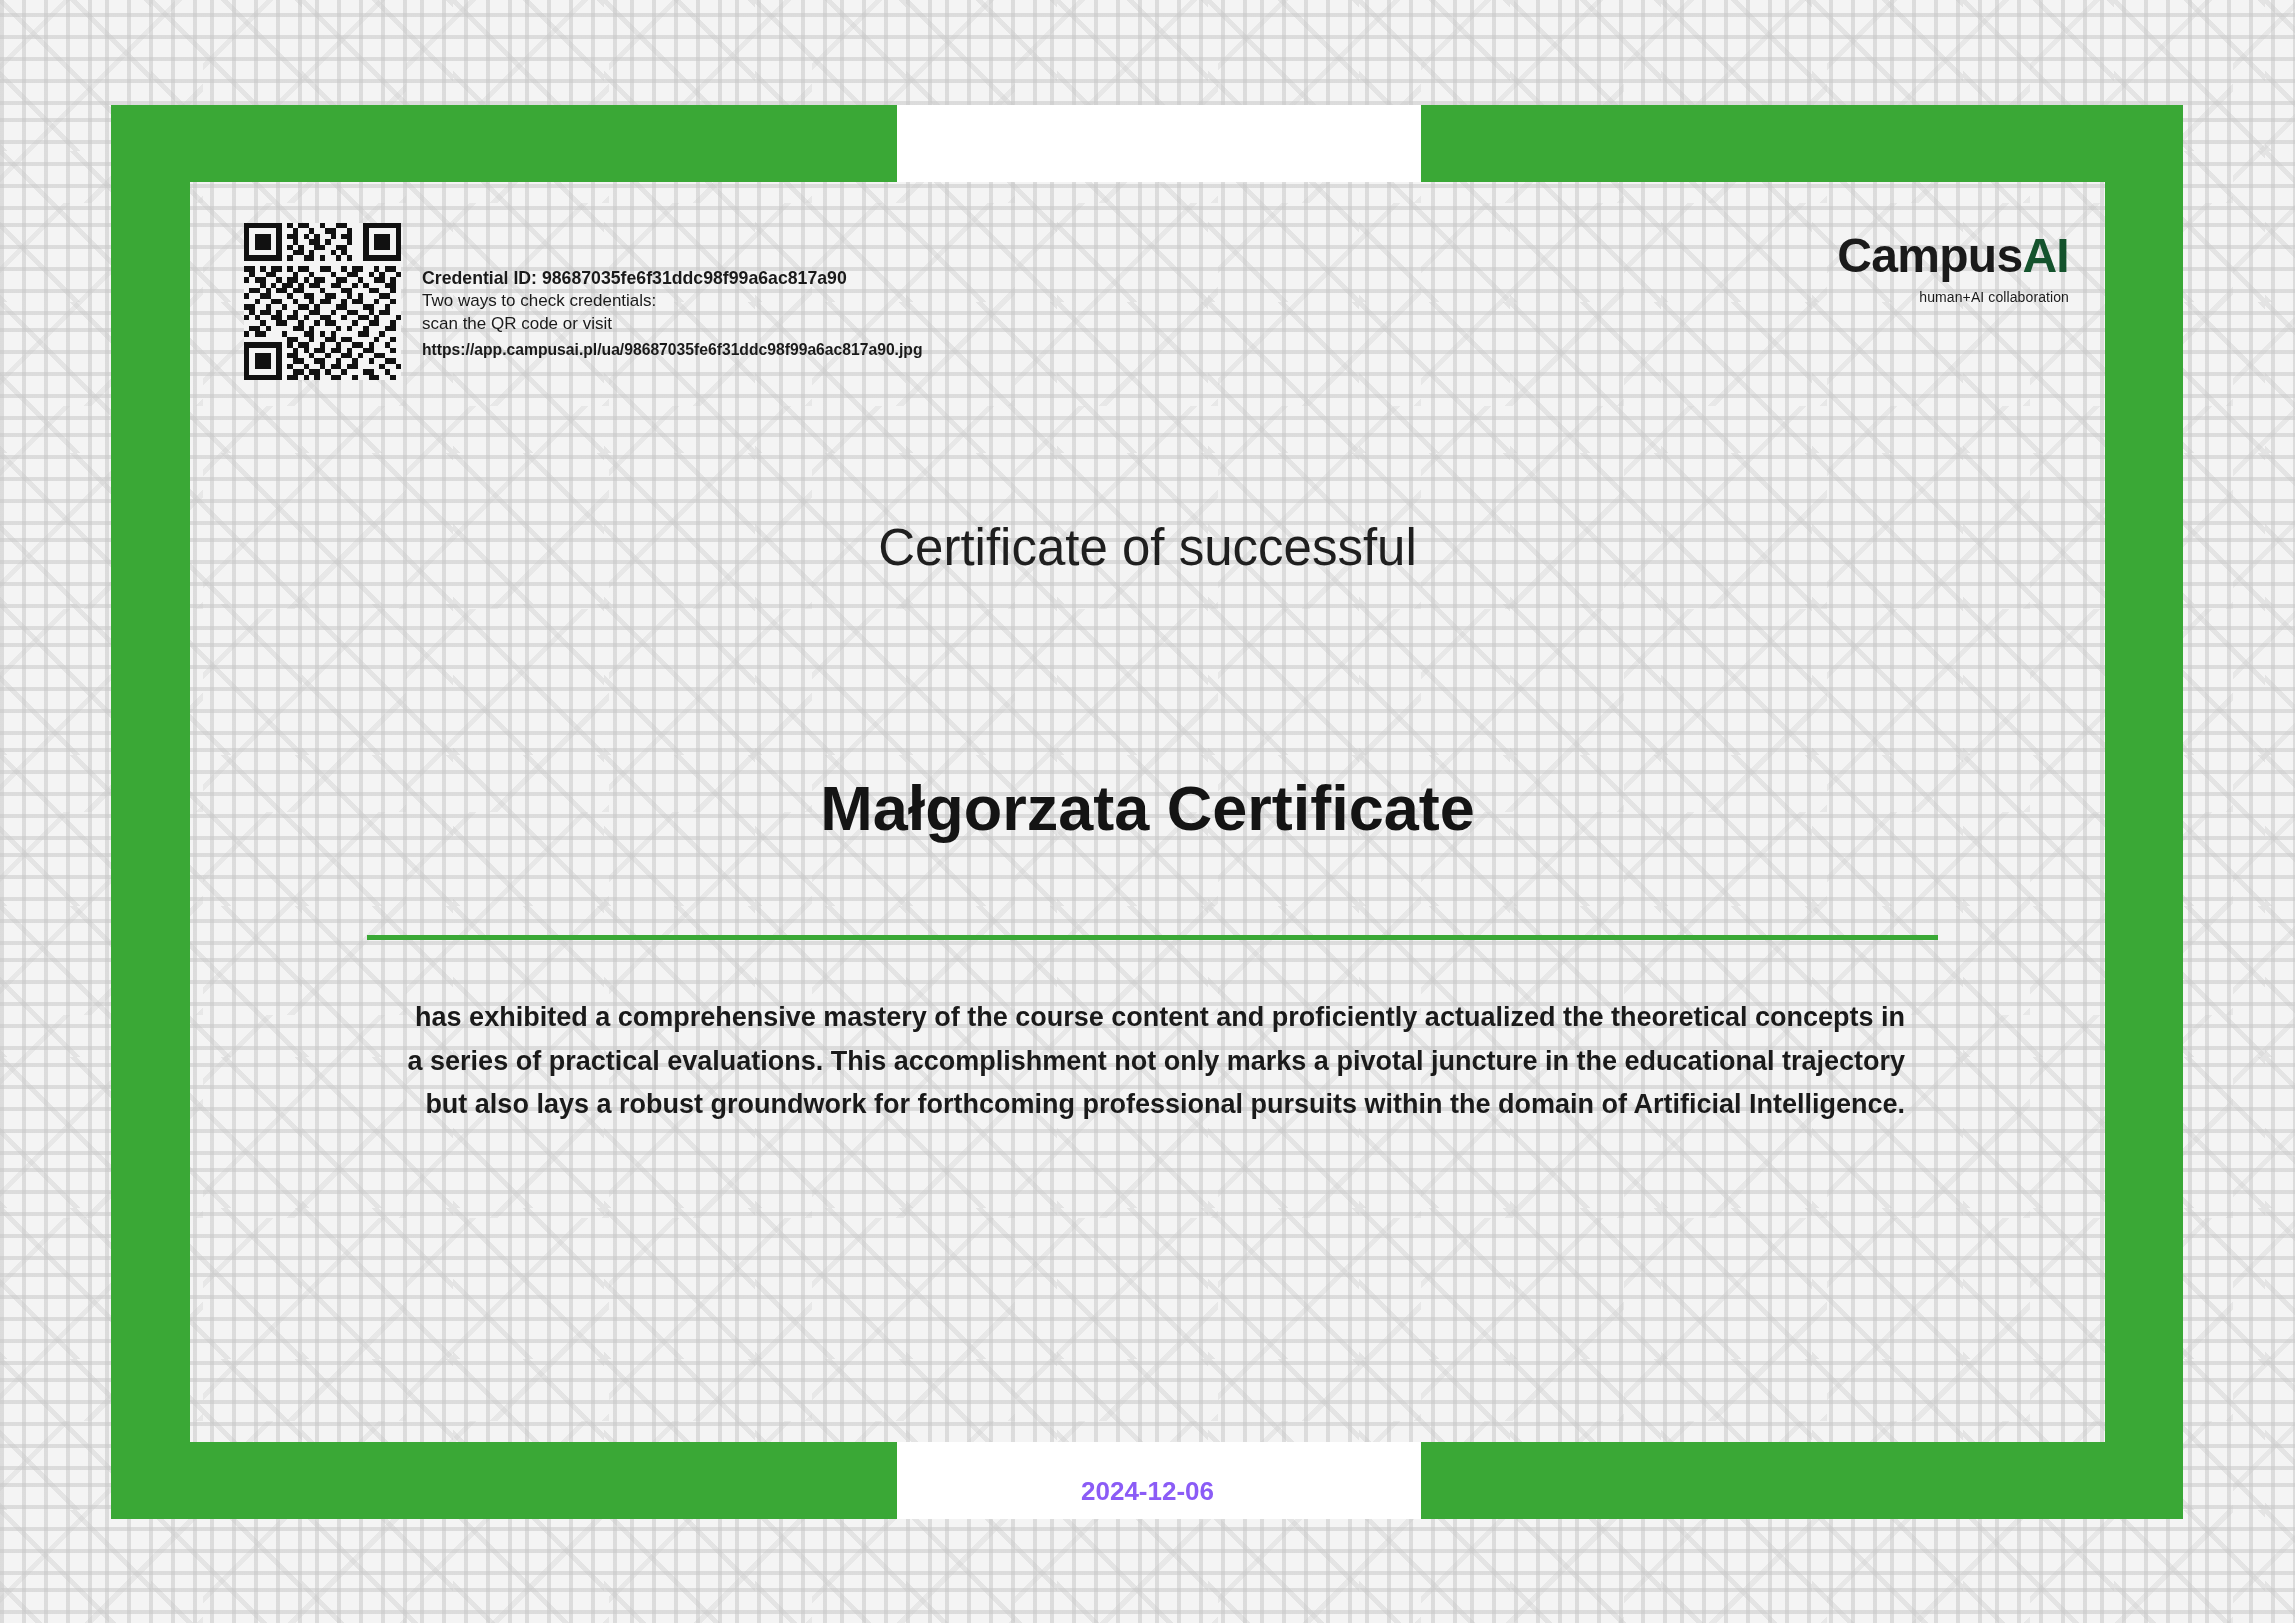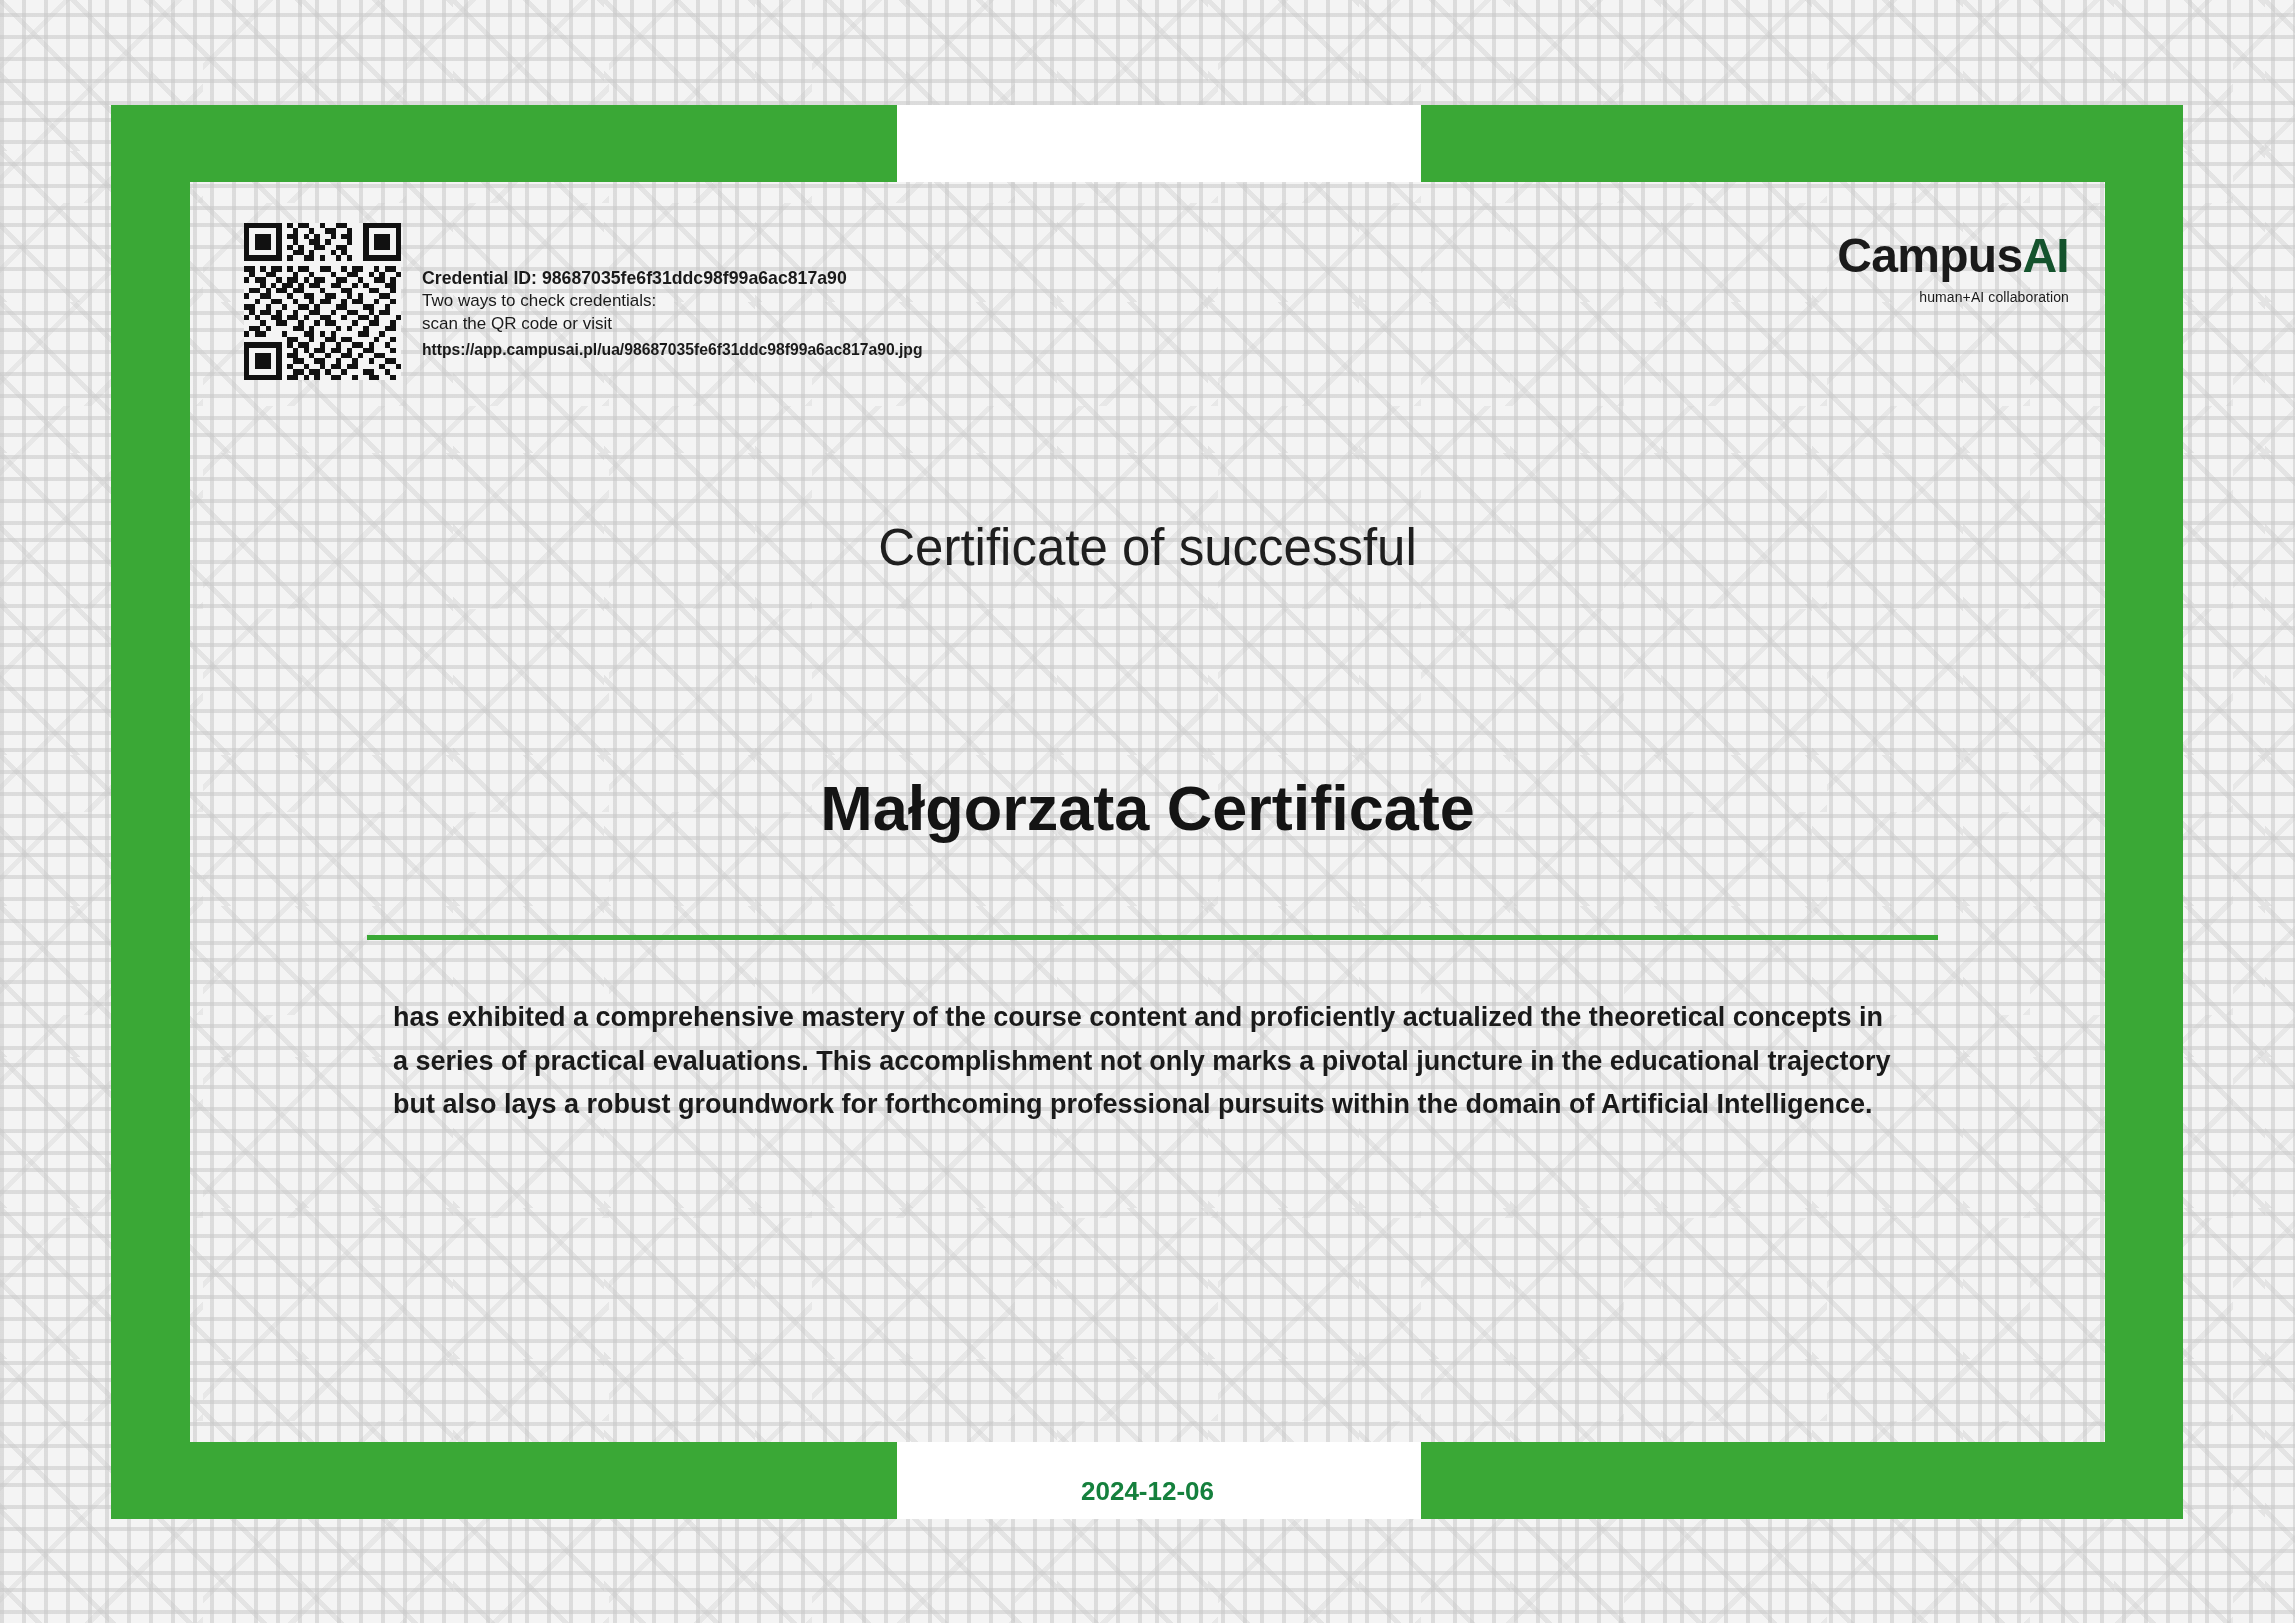"has exhibited a comprehensive mastery" .body-text { text-align: left -> right }
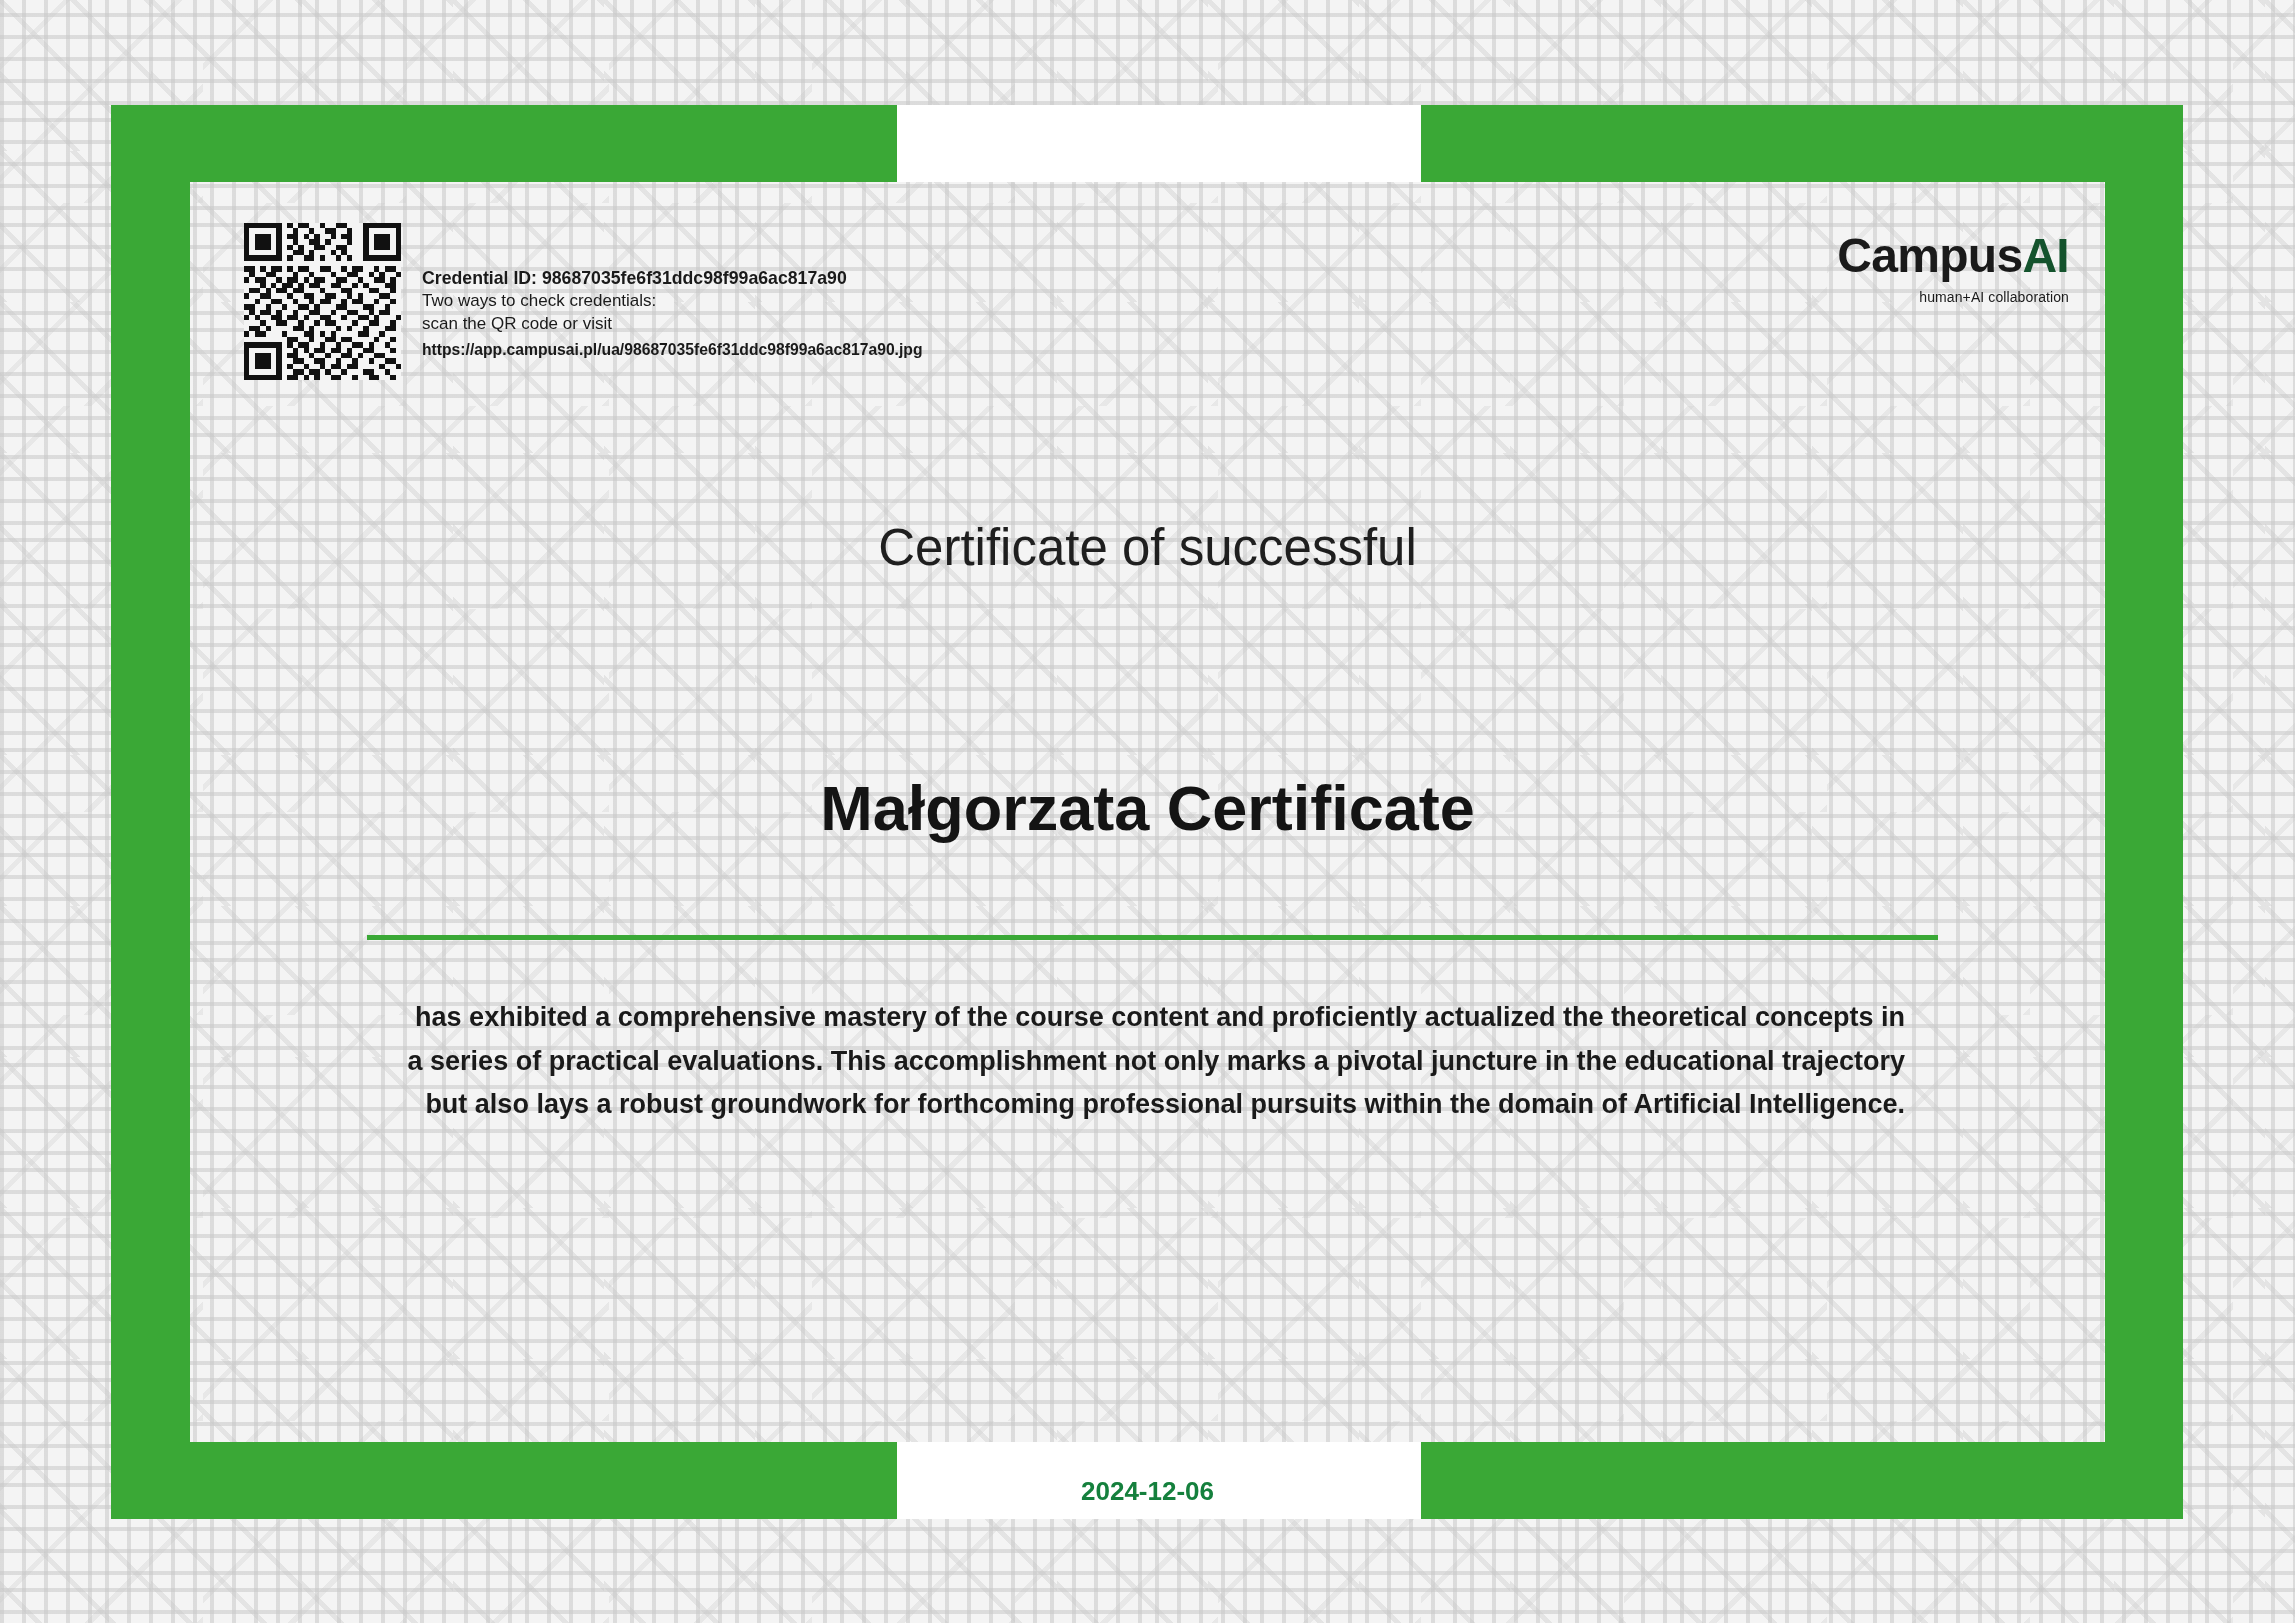"2024-12-06" .date { color: #15803d -> #8b5cf6 }
